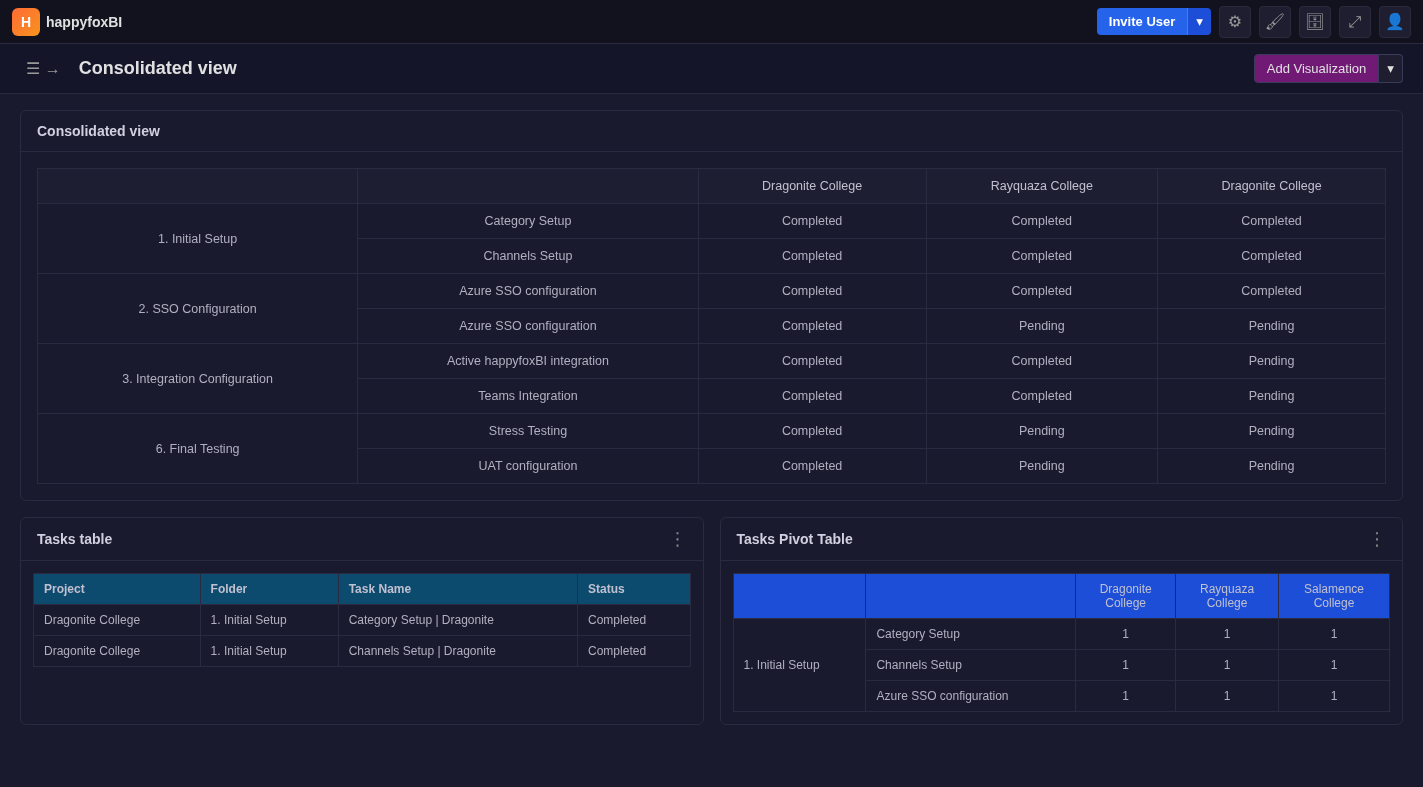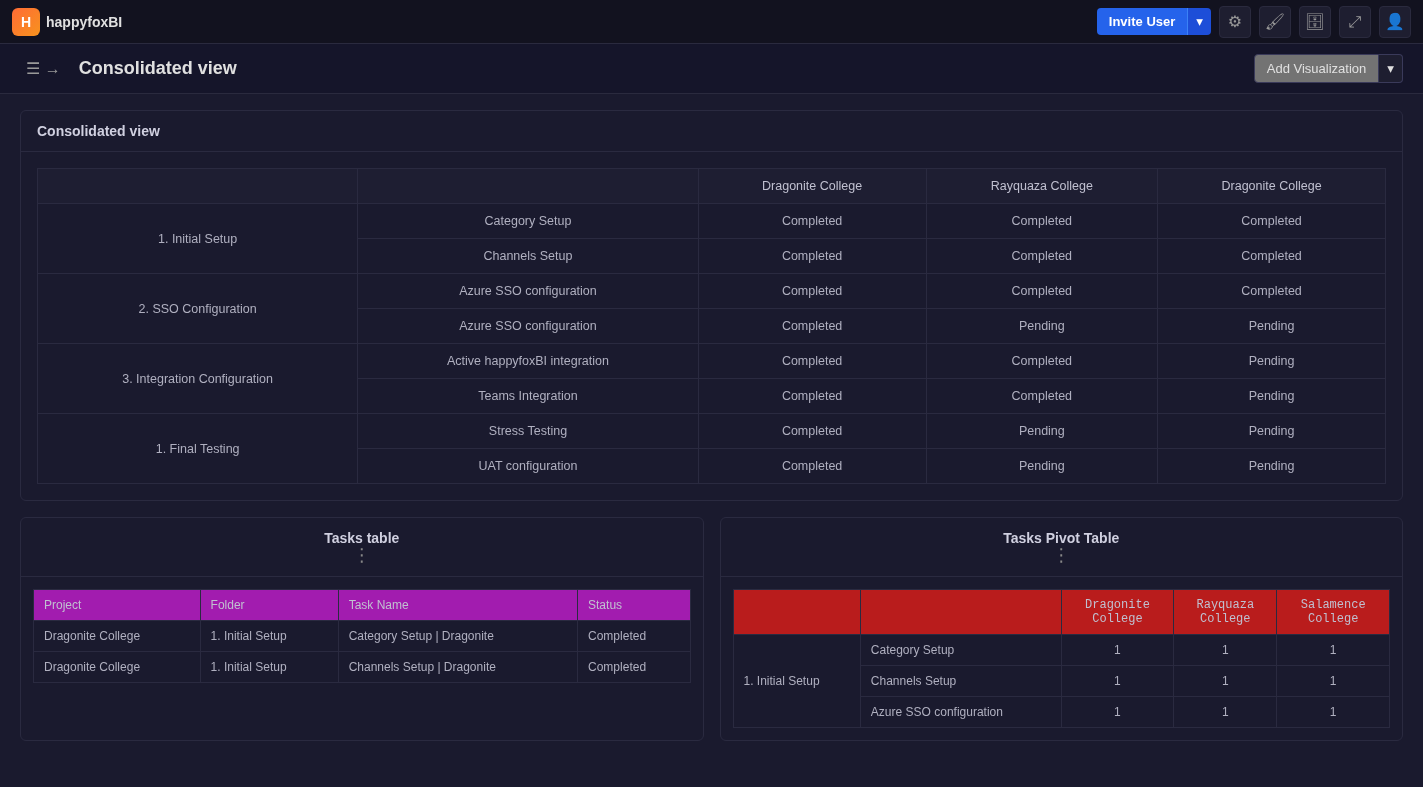"Add Visualization" .add-viz-btn { background: #737373 -> #701a75 }
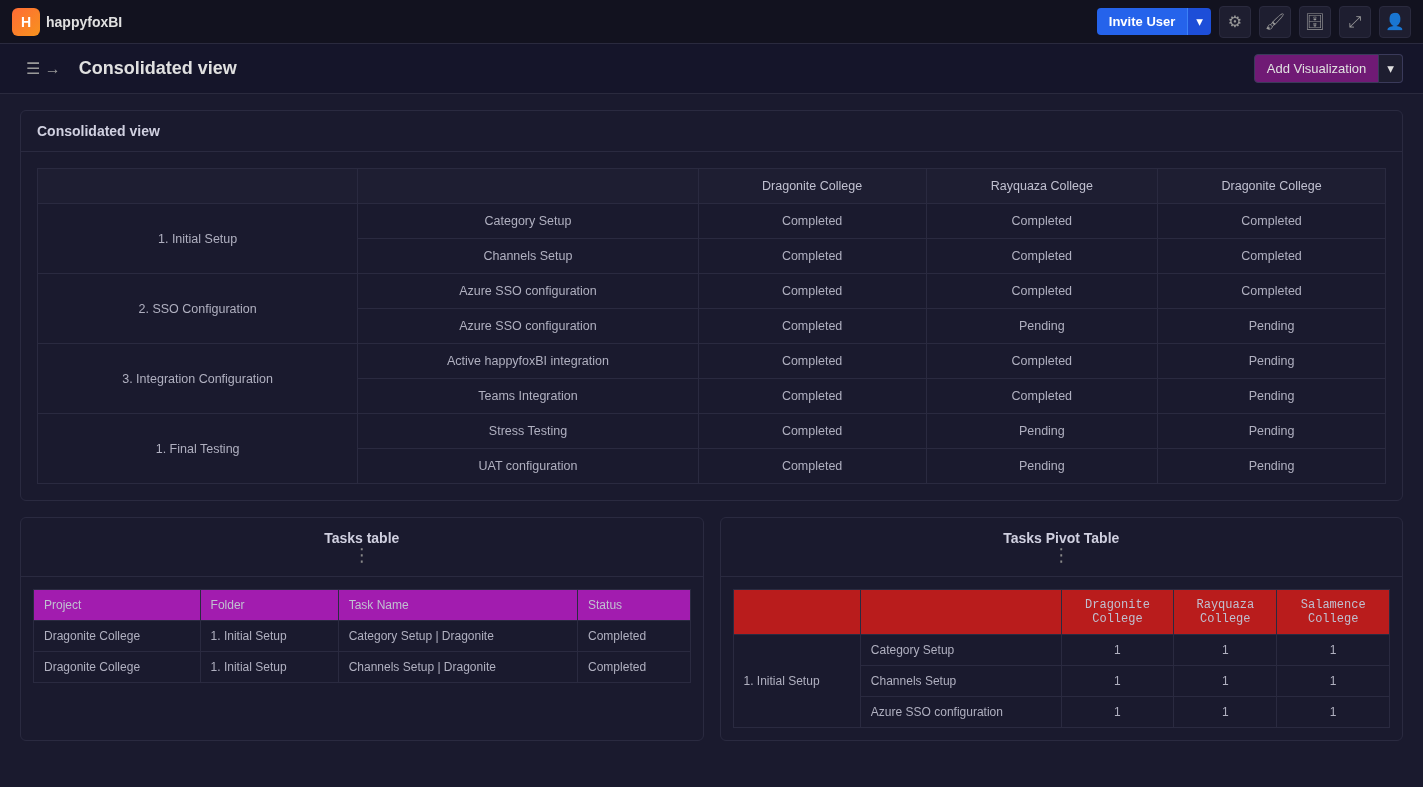"1. Final Testing" td.group-label-cell { text: 1 -> 6 }
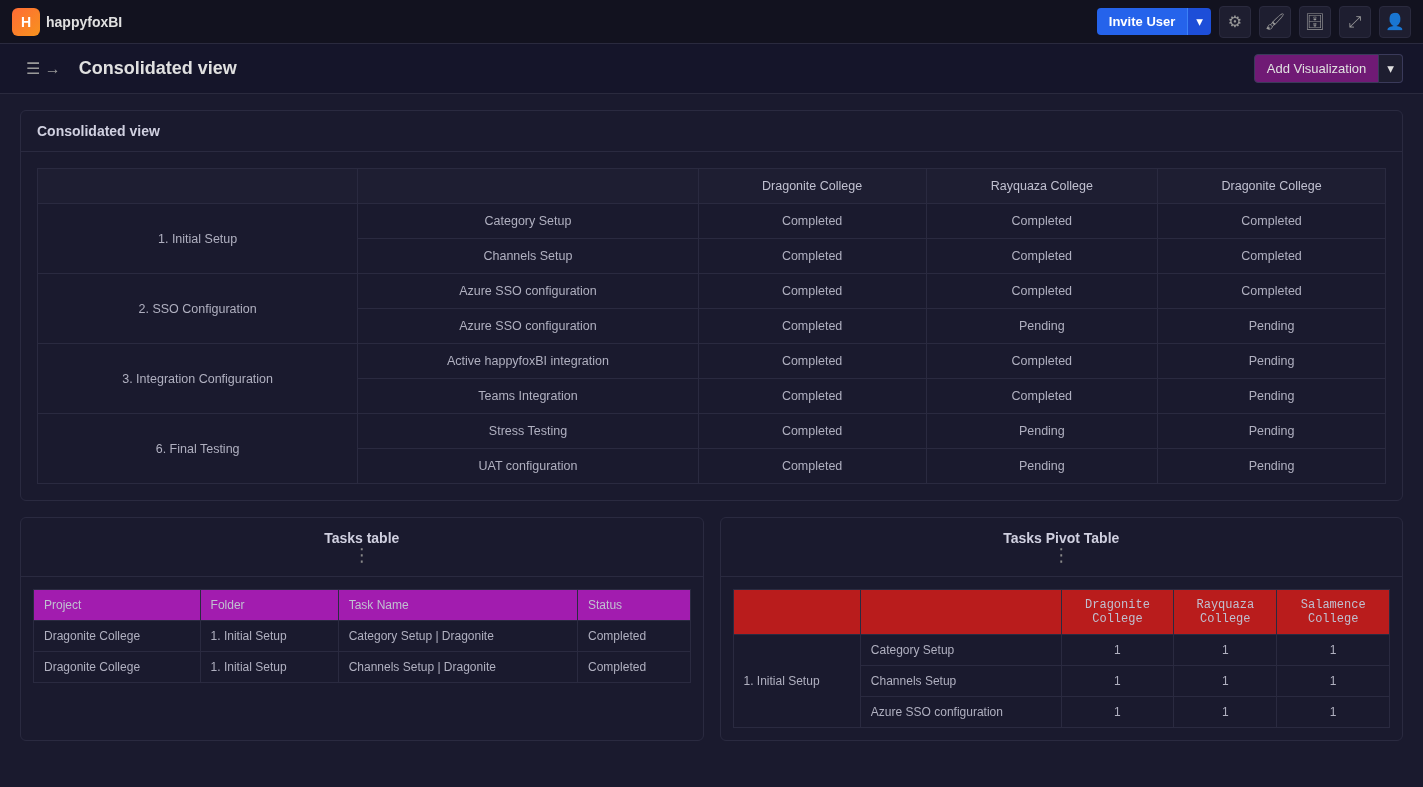"Tasks table" .widget-title-row { flex-direction: column -> none }
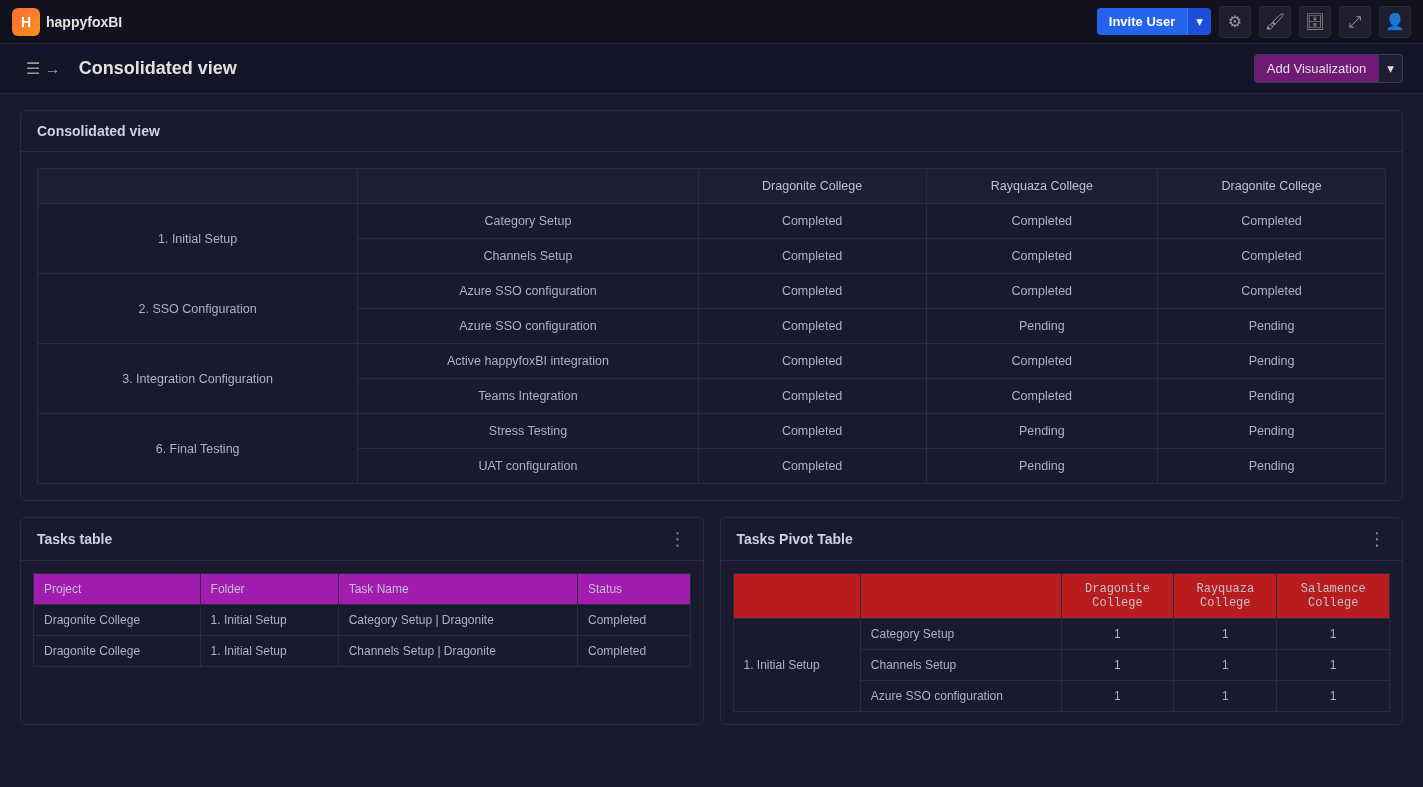"Project" .tasks-table th { background: #a21caf -> #0c4a6e; font-weight: 400 -> 700 }
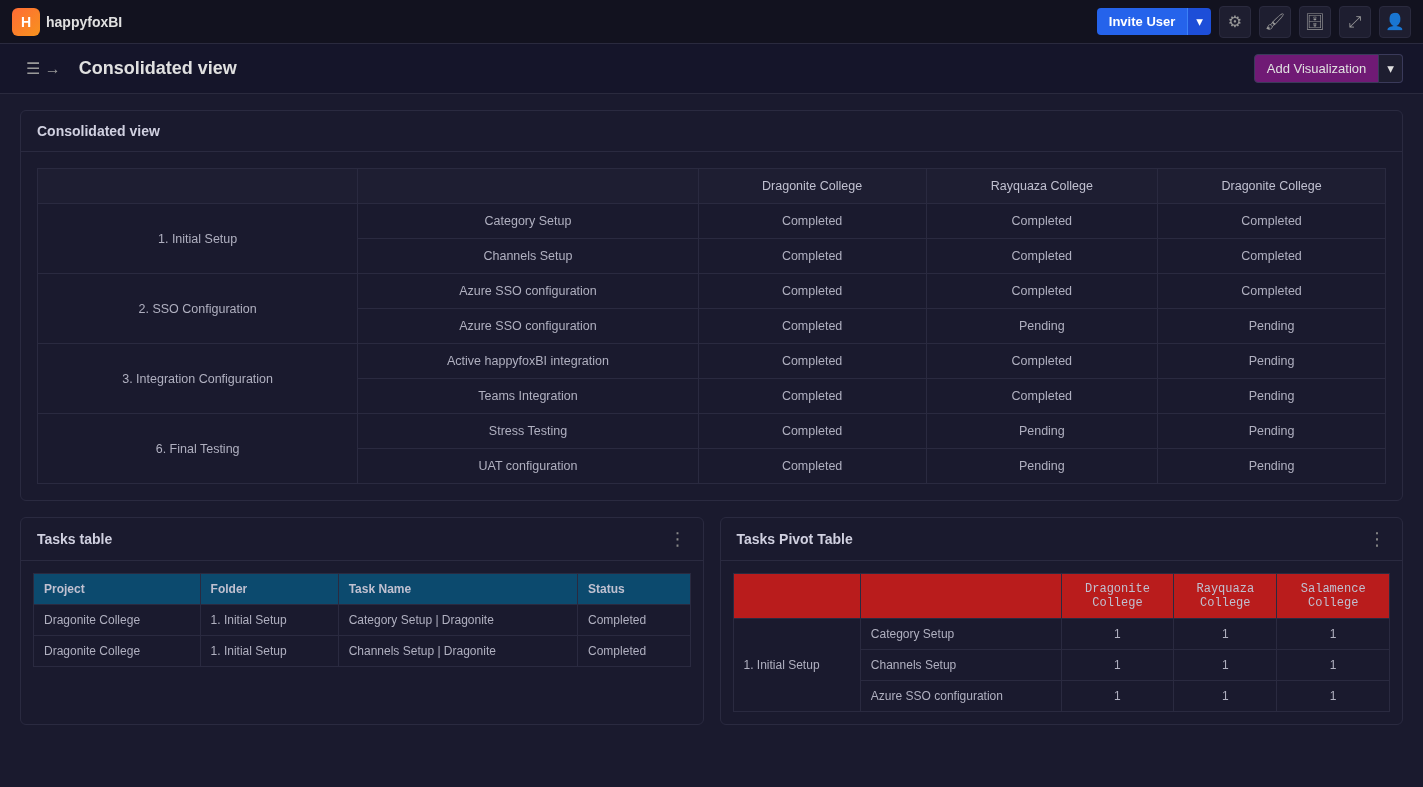"Dragonite" .pivot-table th { background: #b91c1c -> #1d4ed8; font-family: Liberation Mono, monospace -> none }
